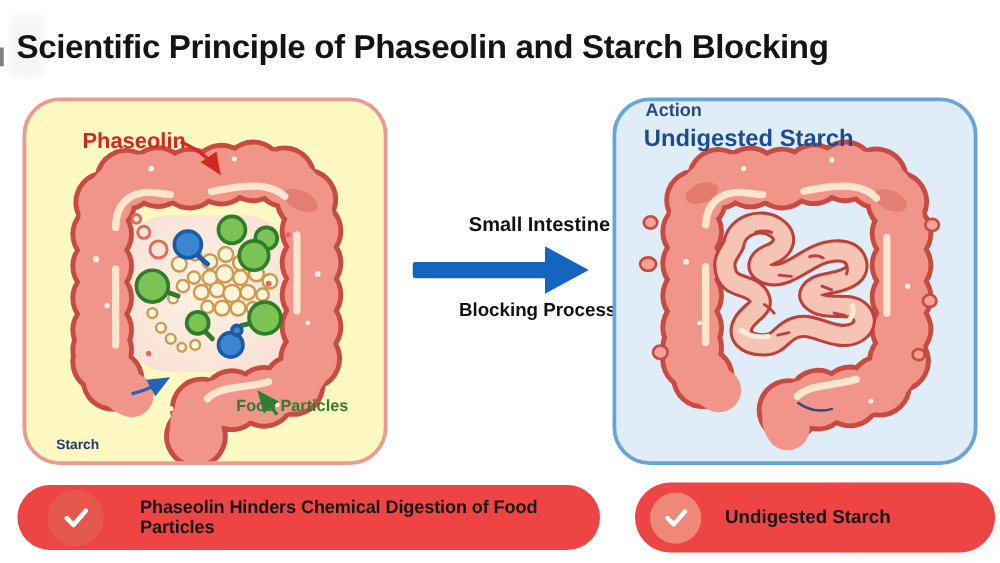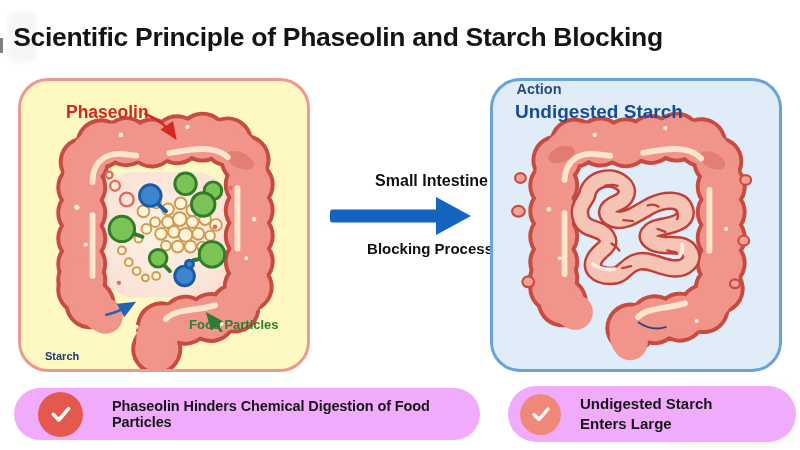"Phaseolin Hinders Chemical Digestion of" .pill { background: #f0abfc -> #ef4444 }
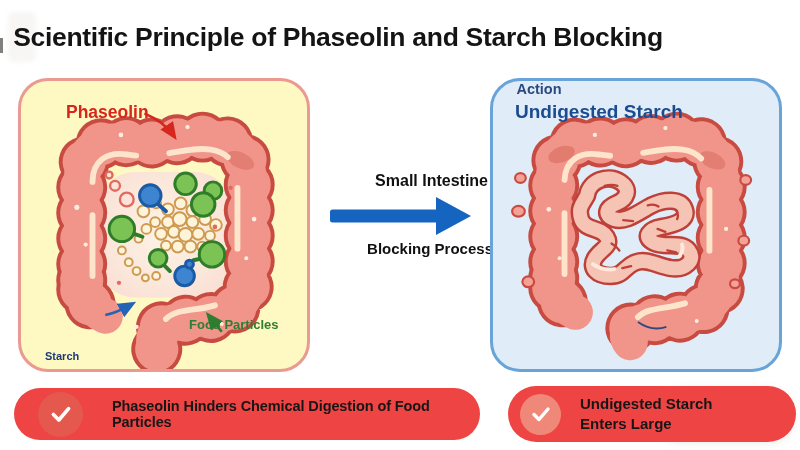"Enters Large" span { html: <span>Enters Large</span> -> none }
